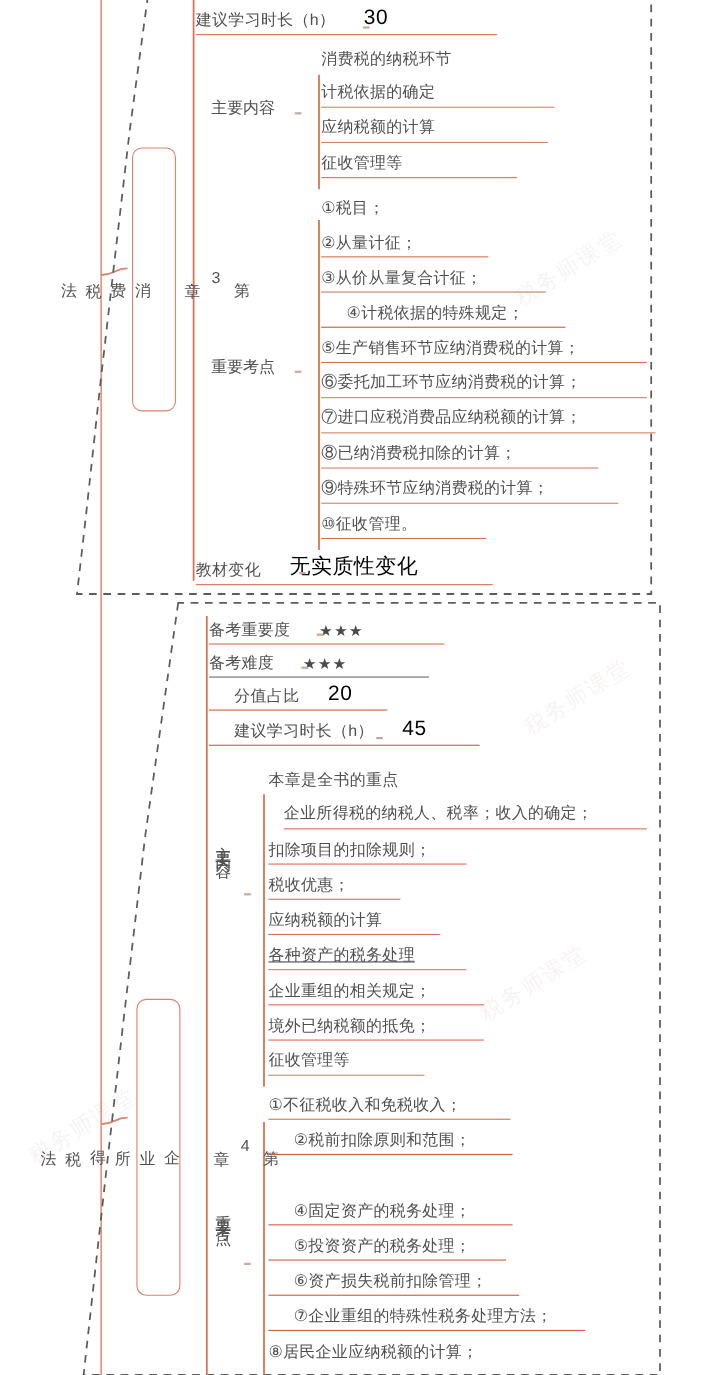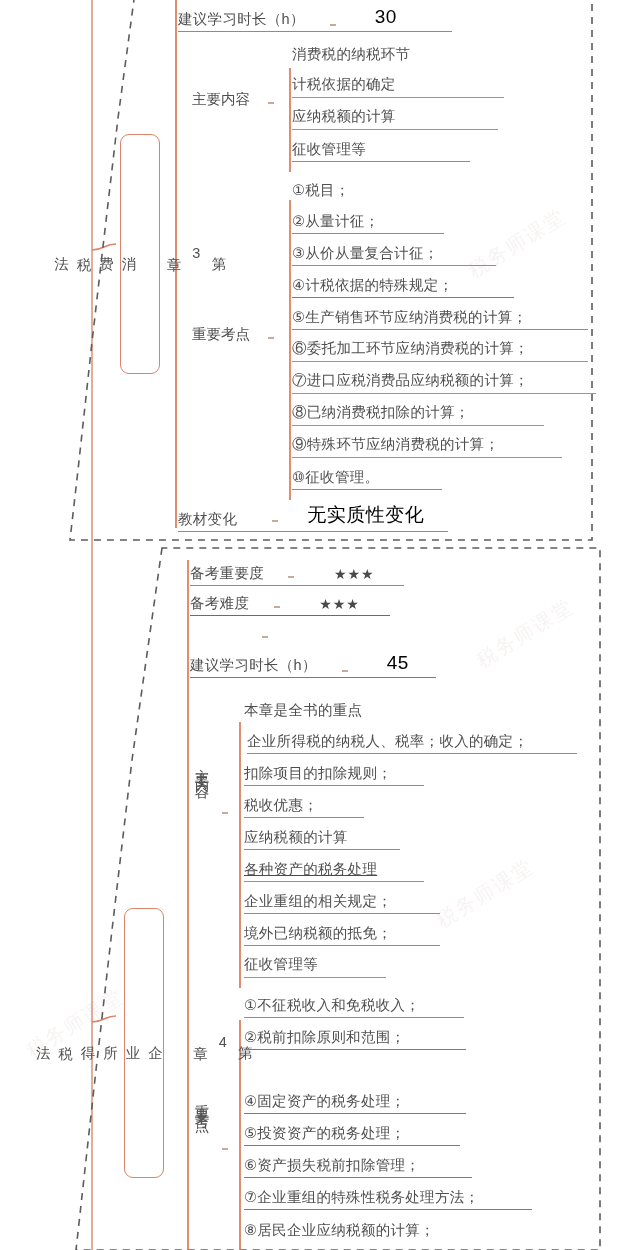"建议学习时长（h）" .row { gap: 44px -> none }
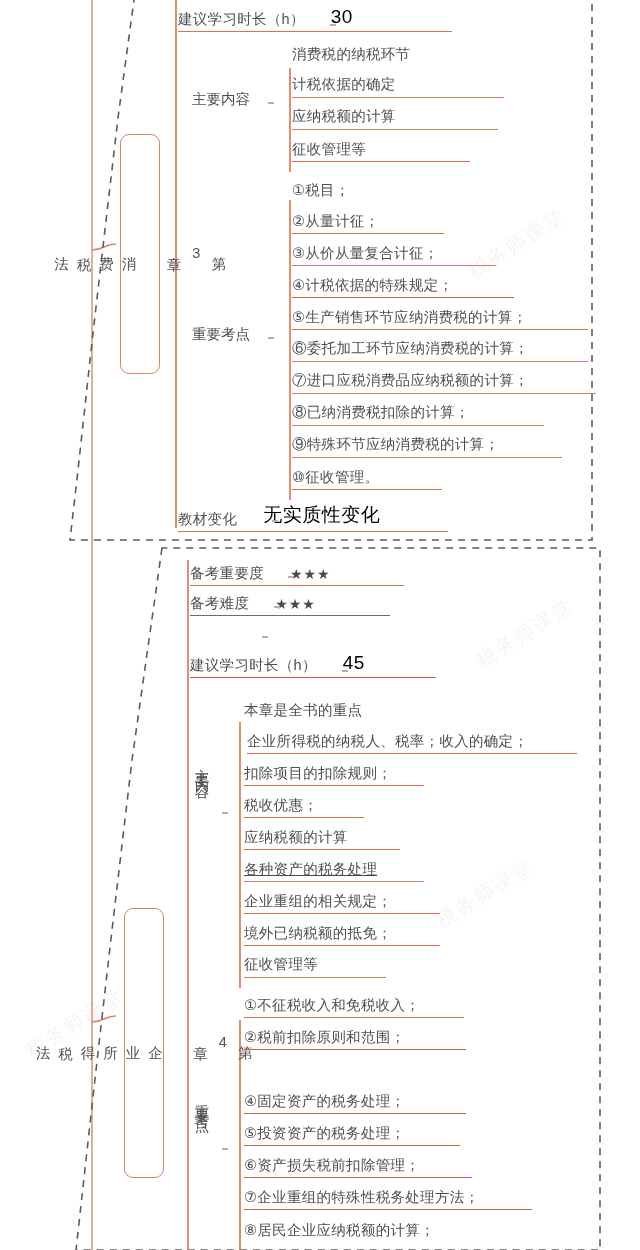"④计税依据的特殊规定；" .u5 { padding-left: none -> 23px }
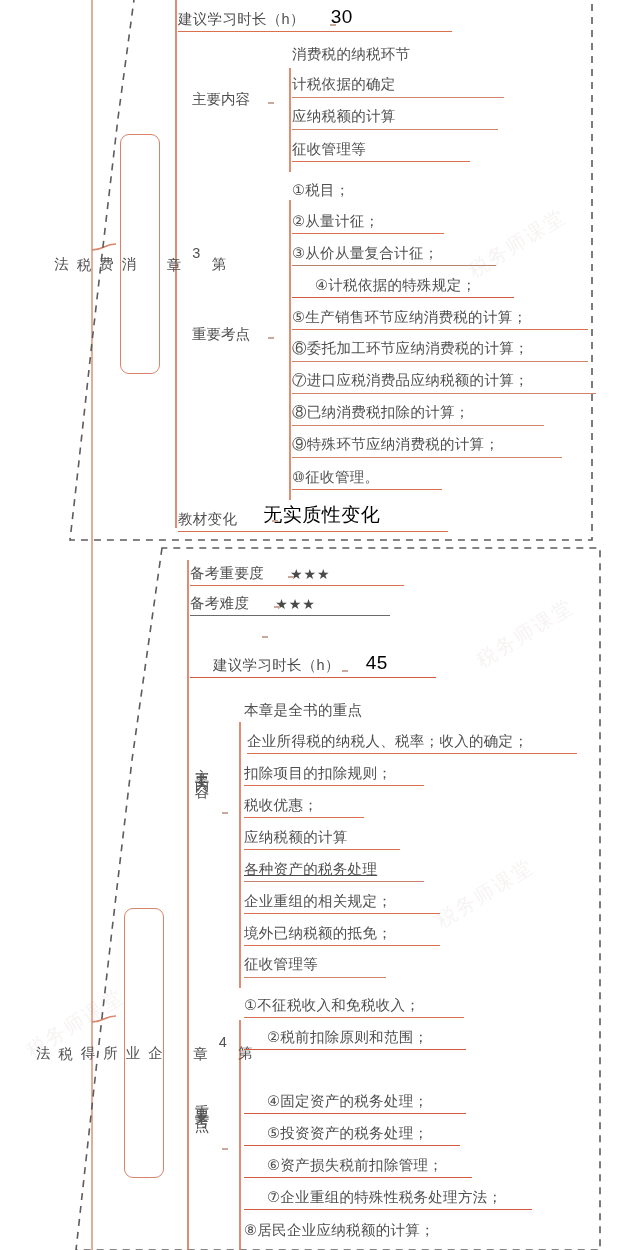"分值占比" div.row { html: none -> <div> <span>分值占比</span> <span>20</span> </div> }
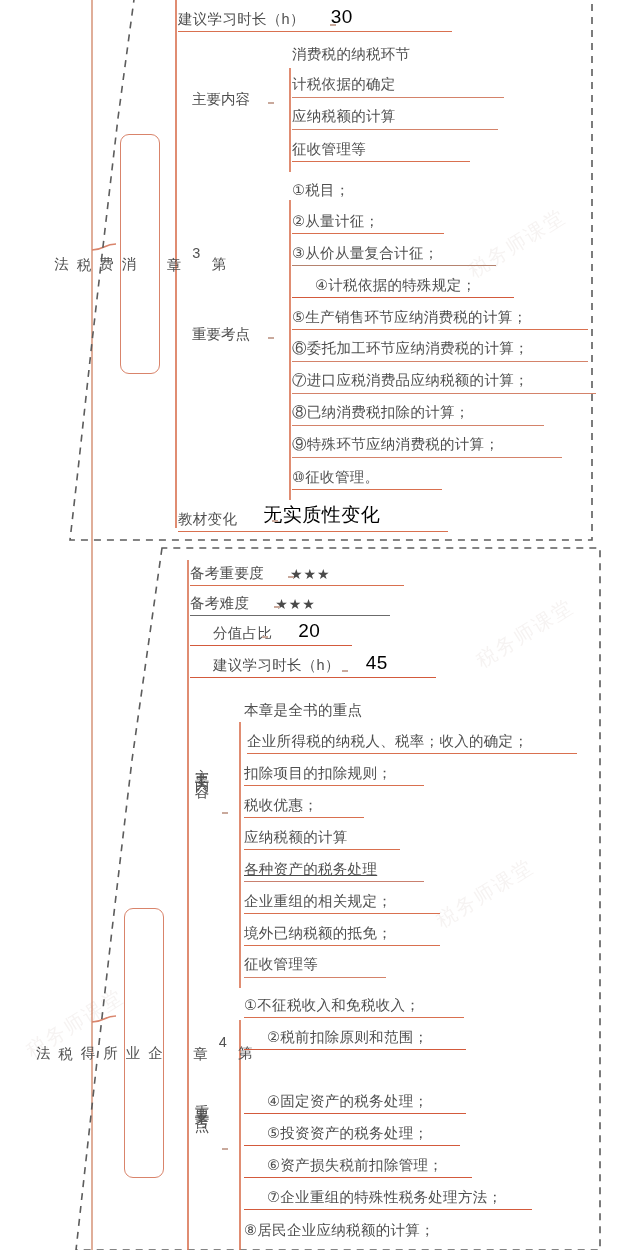"企业所得税的纳税人、税率；收入的确定；" div.row { font-family: none -> Liberation Mono, monospace; left: 247px -> 258px }
